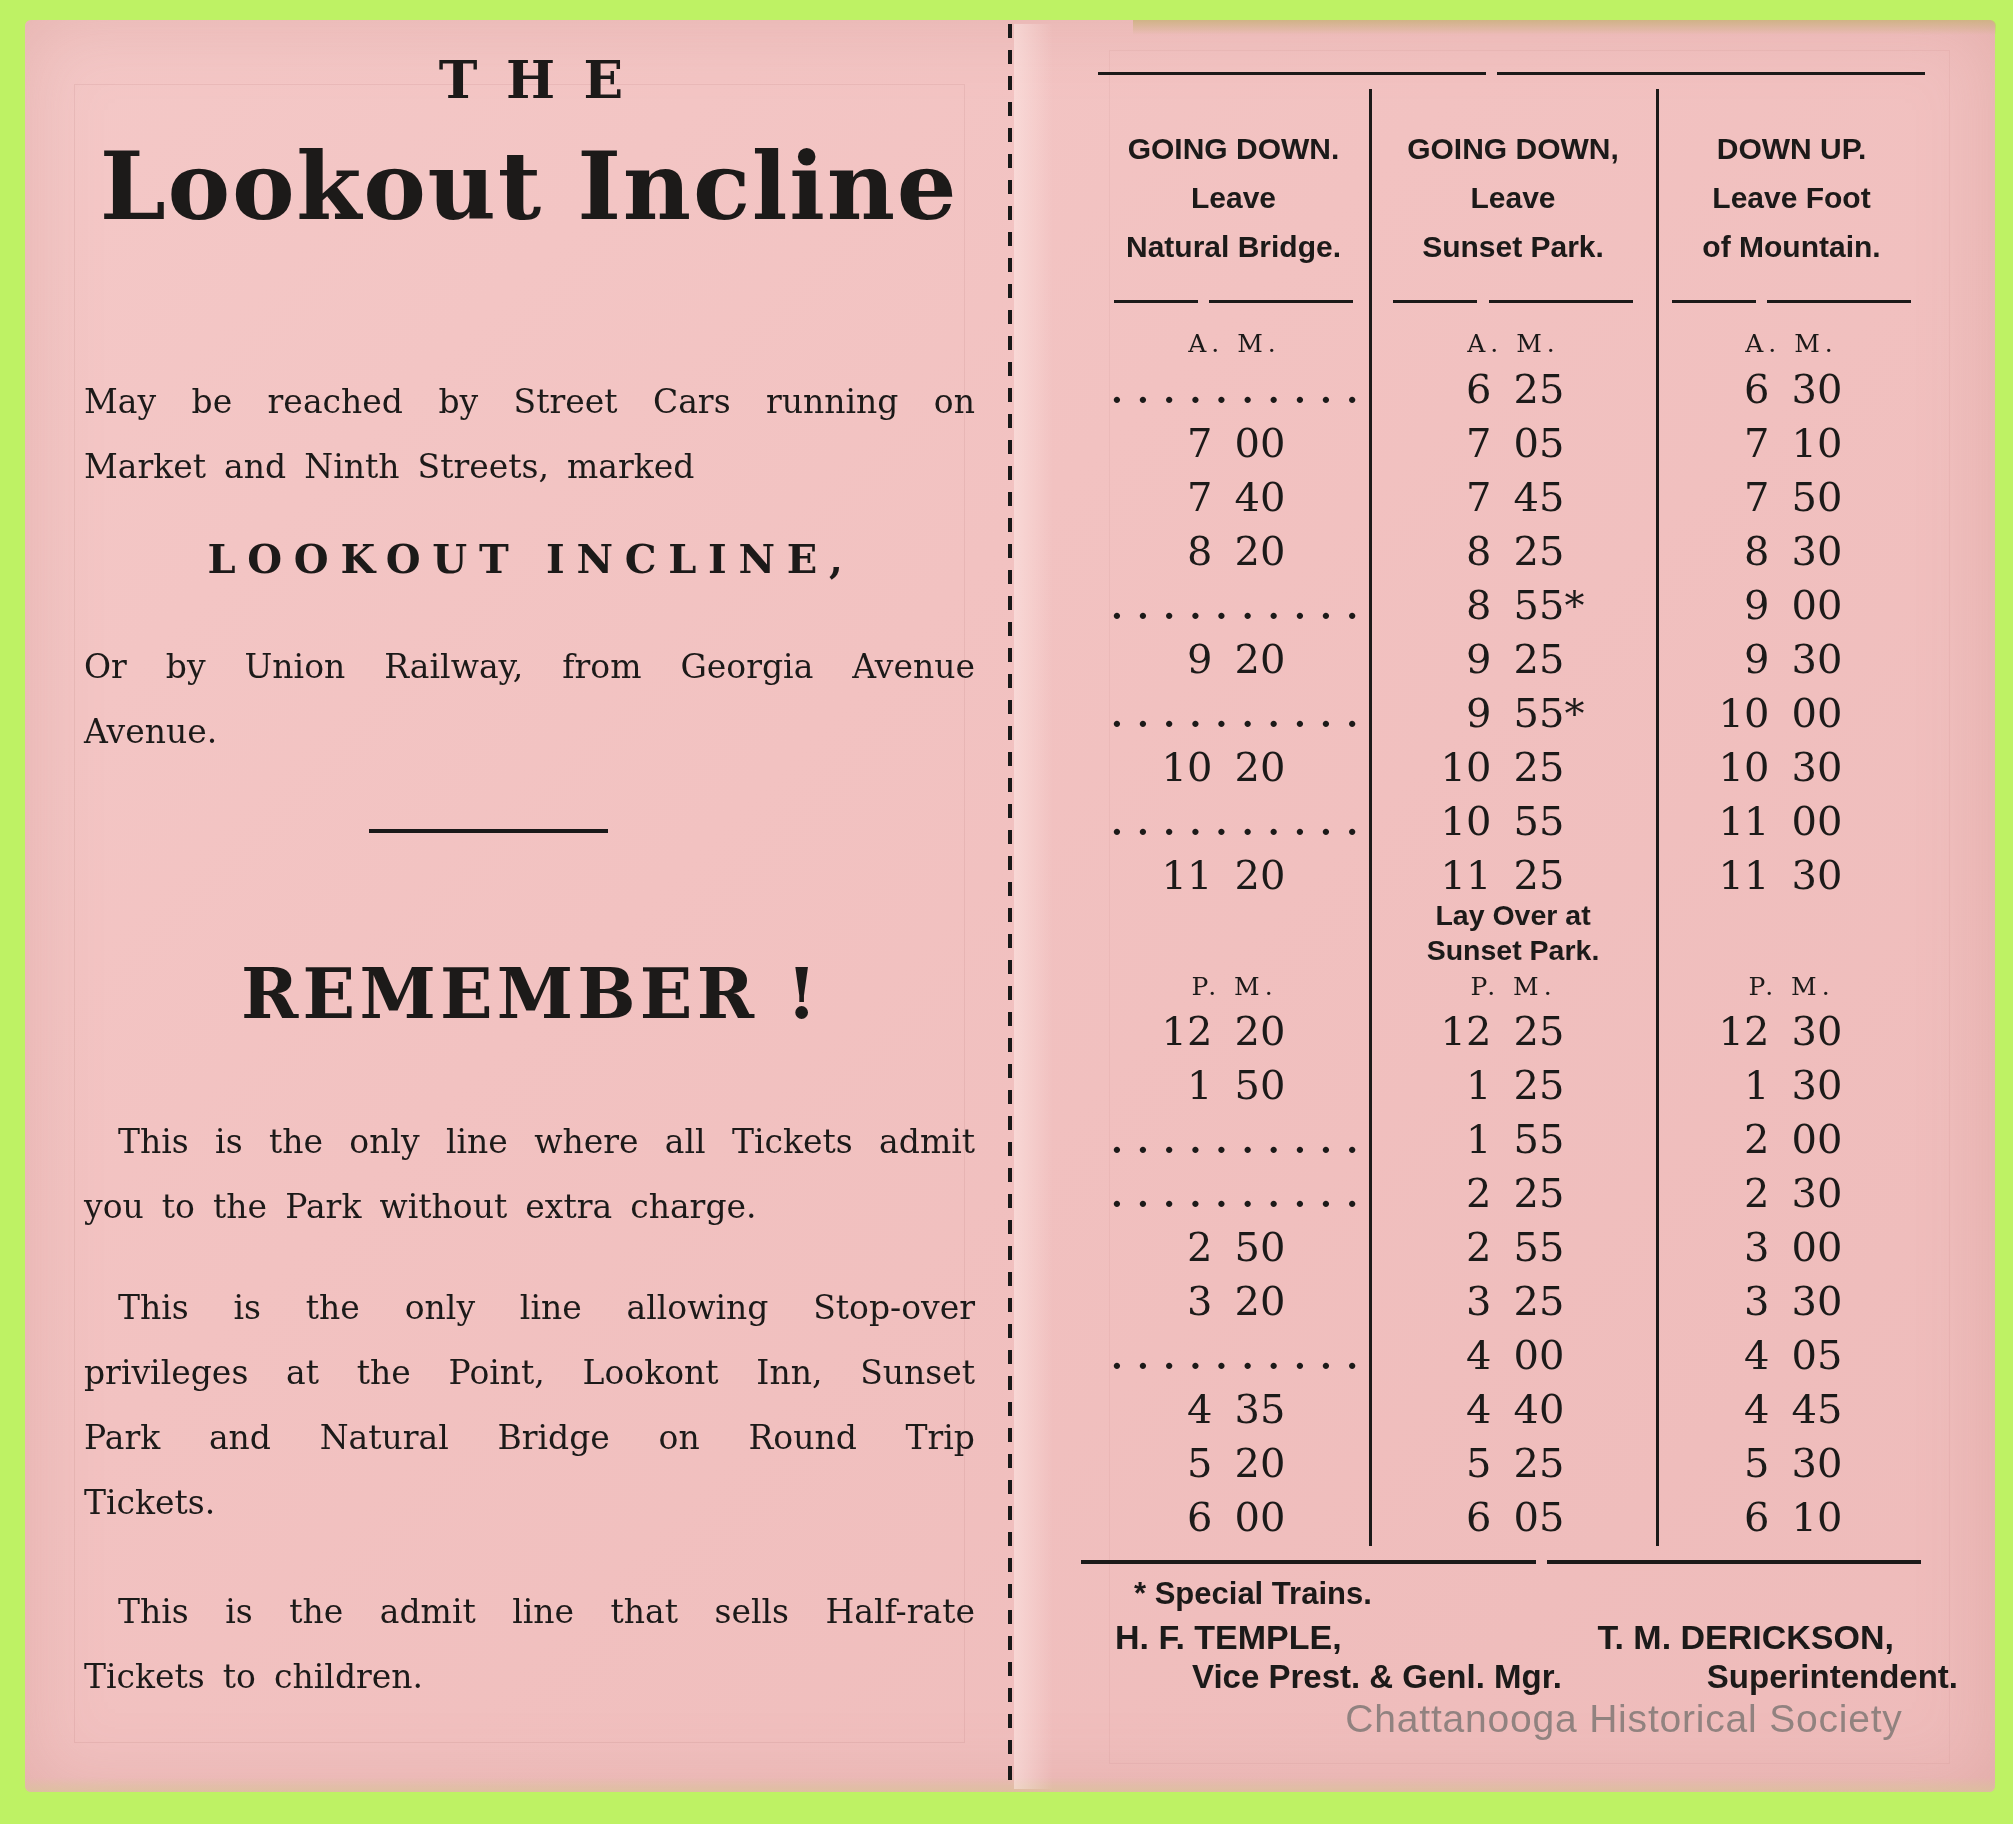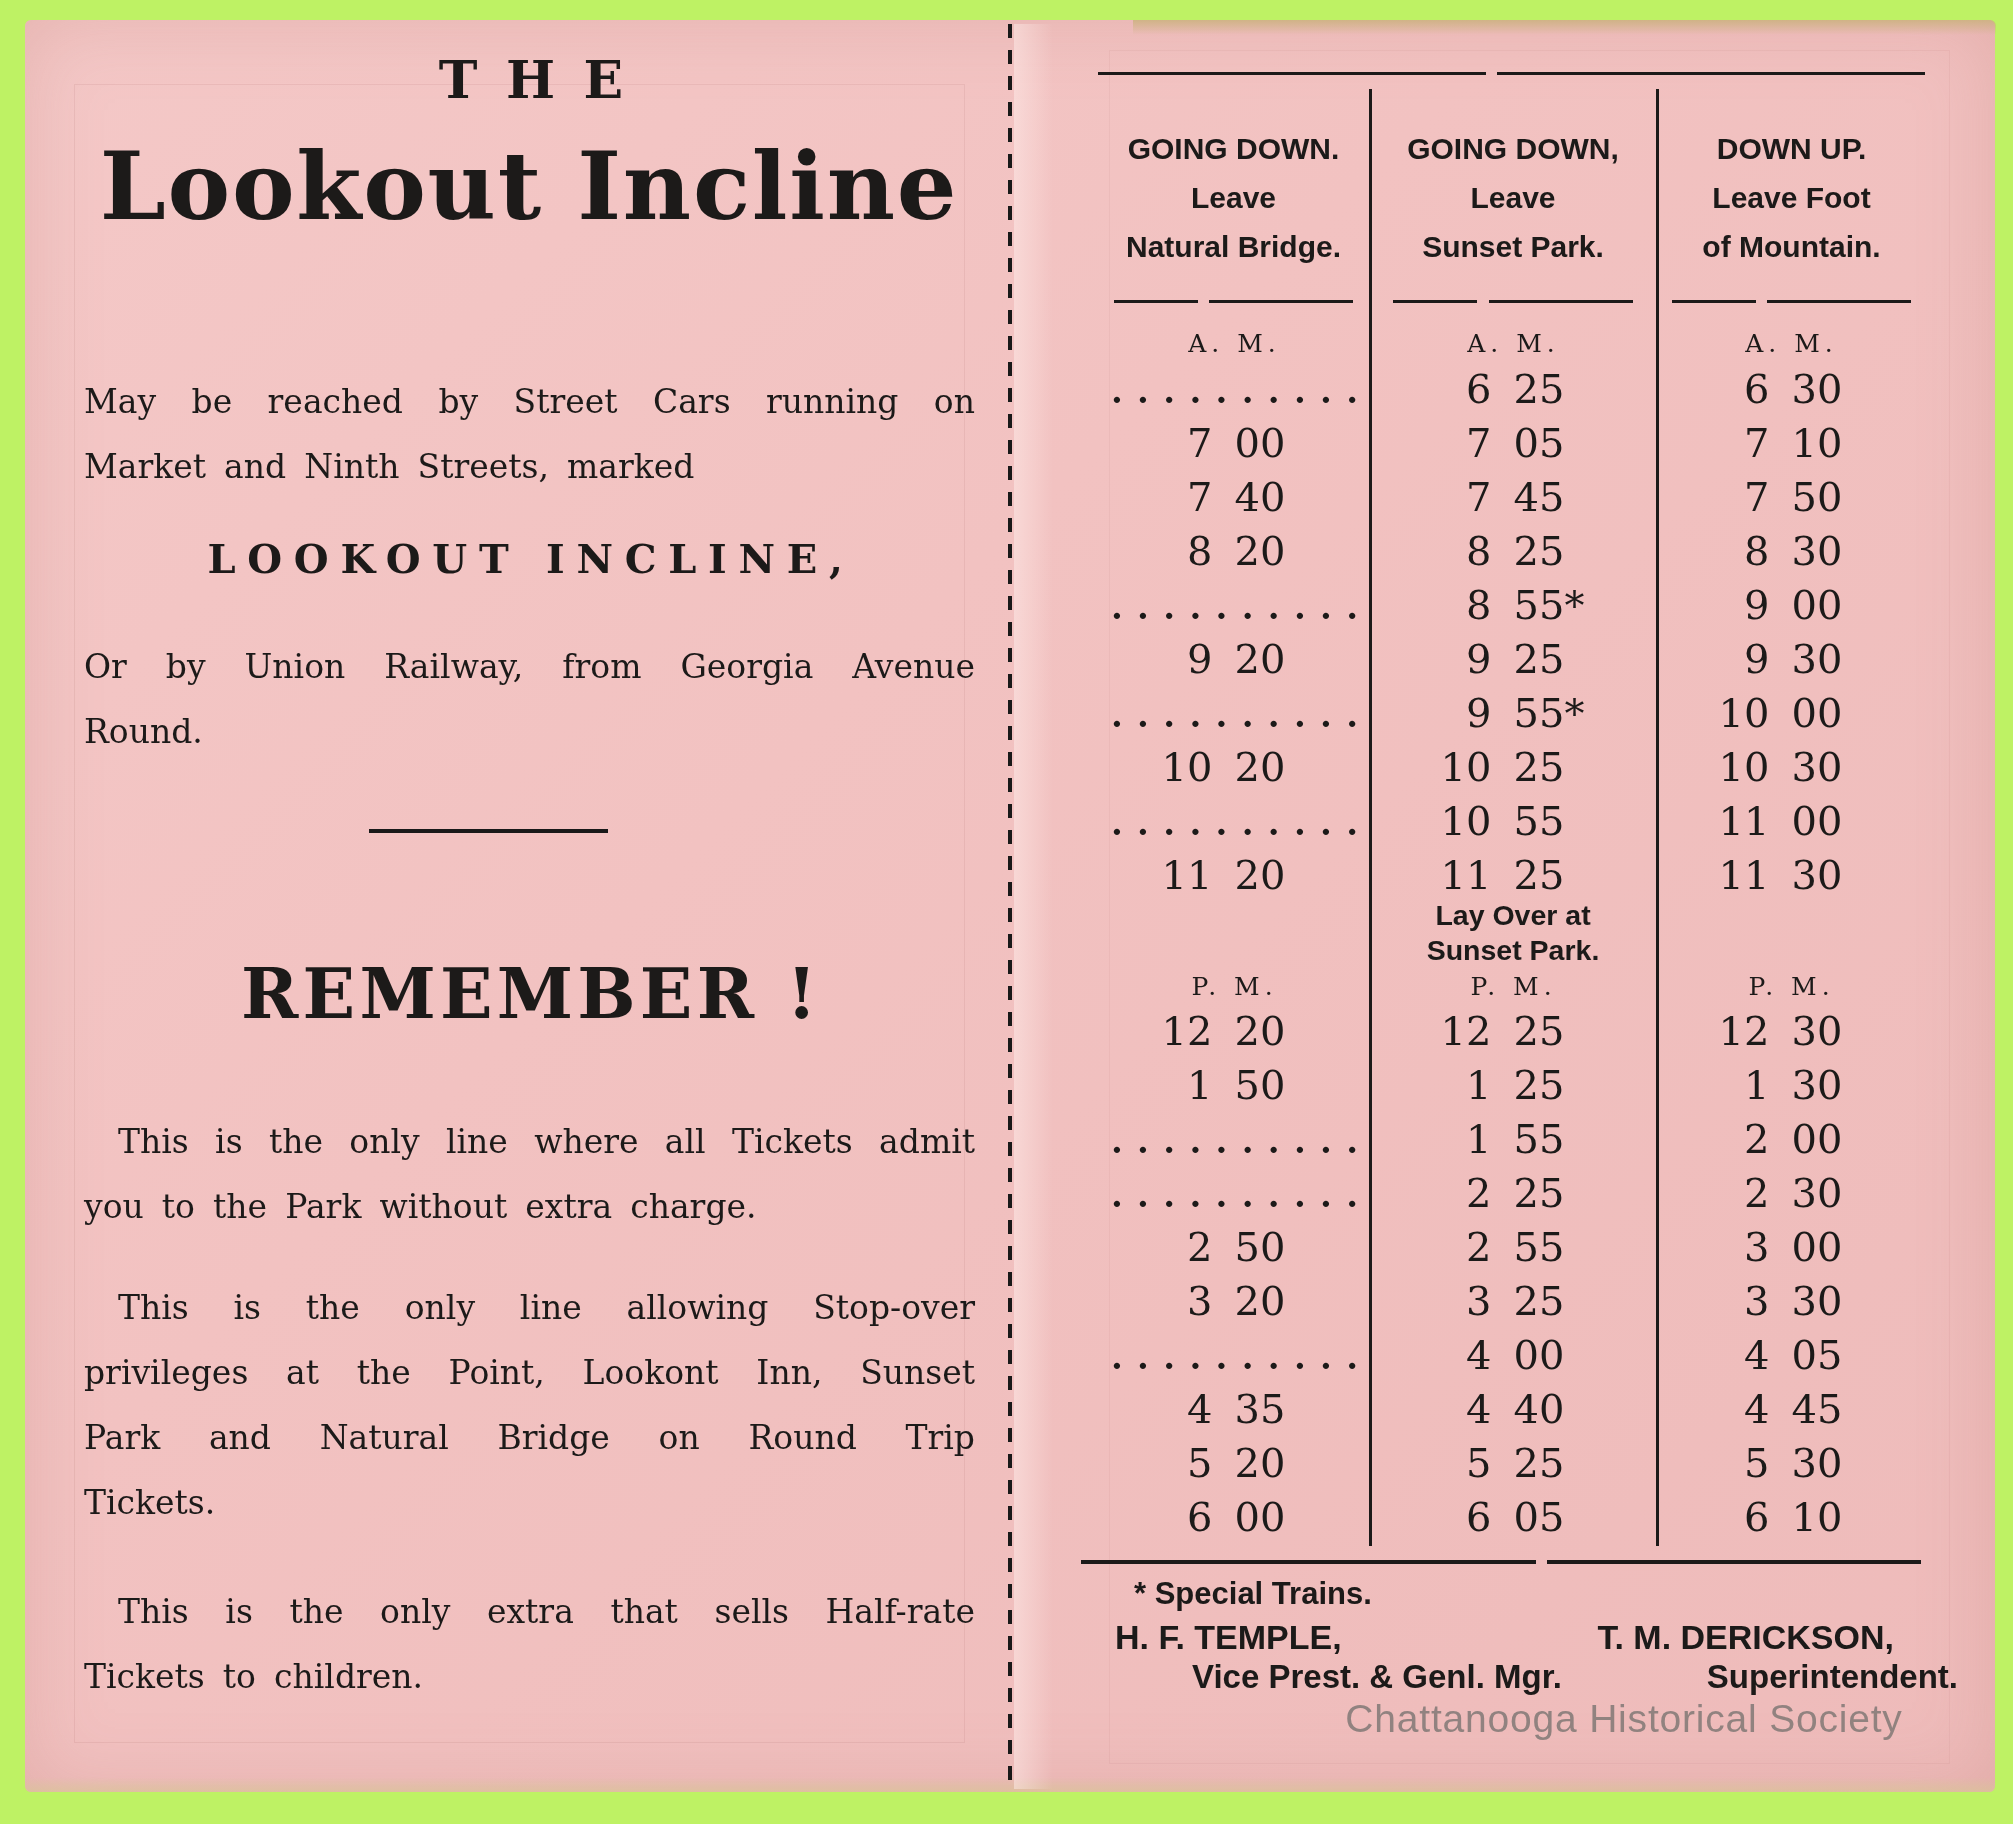"Round." div.plast { text: Round -> Avenue }
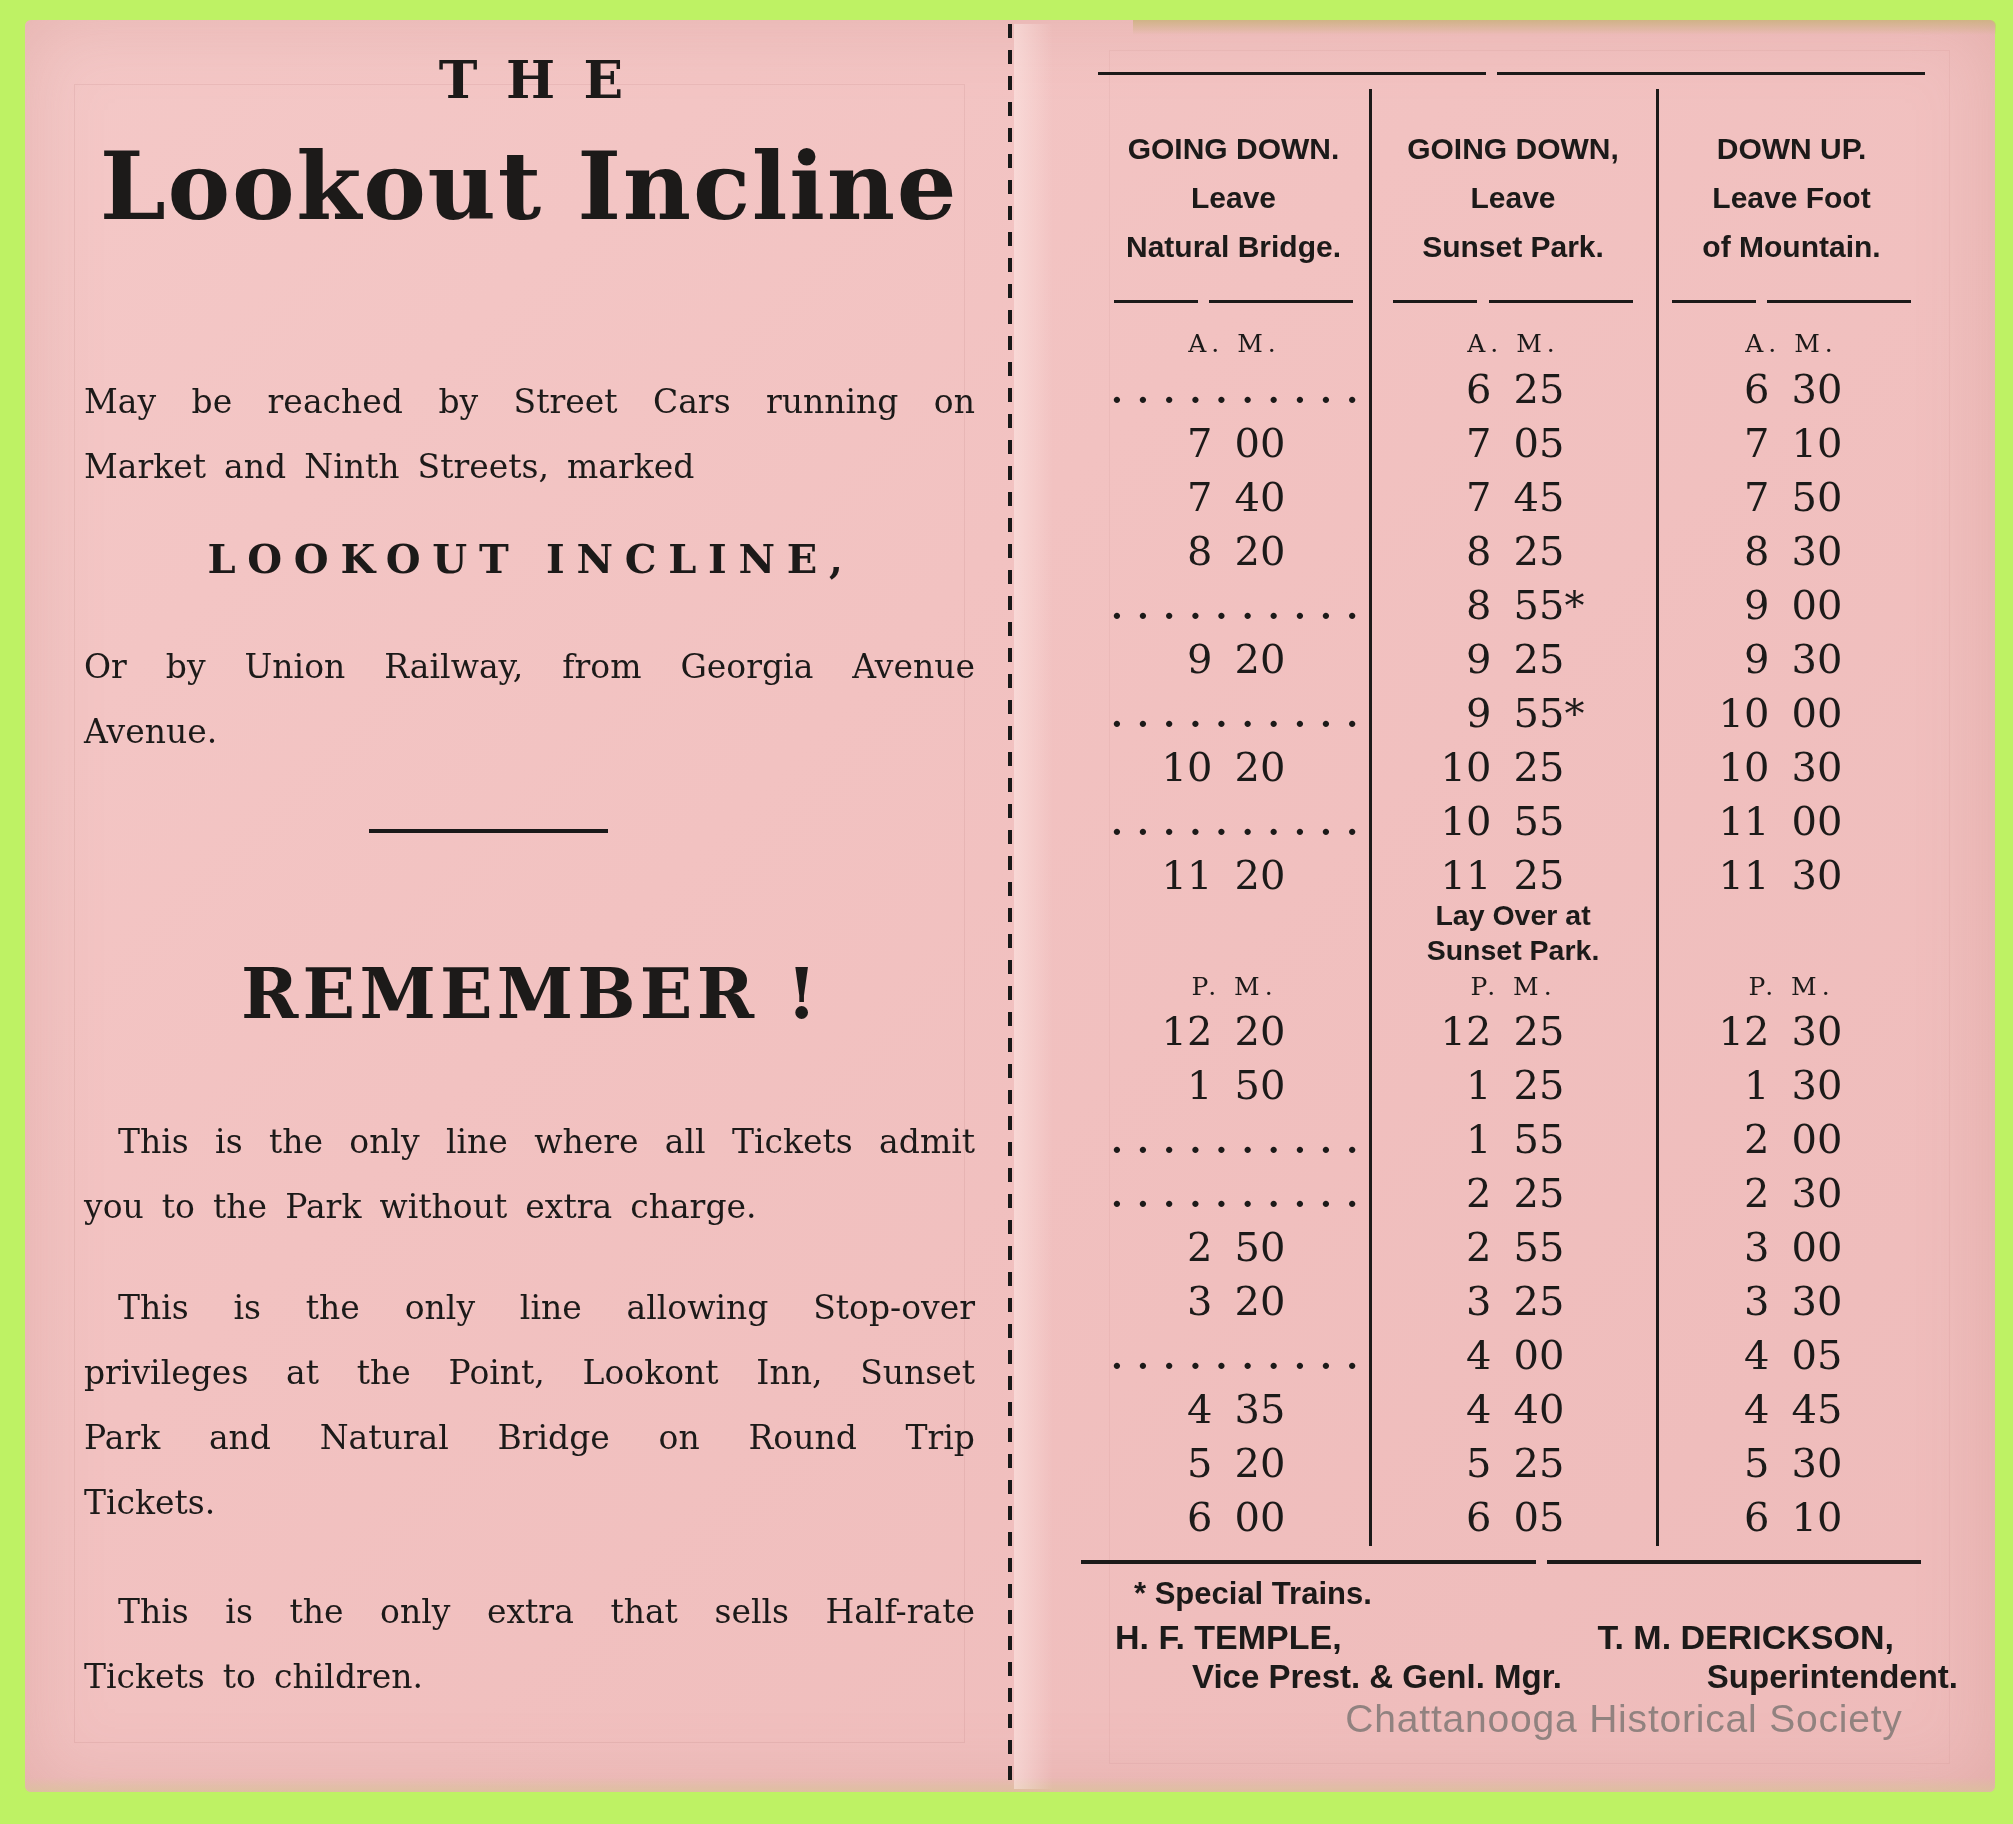"This is the only extra" div.pline { text: only extra -> admit line }
